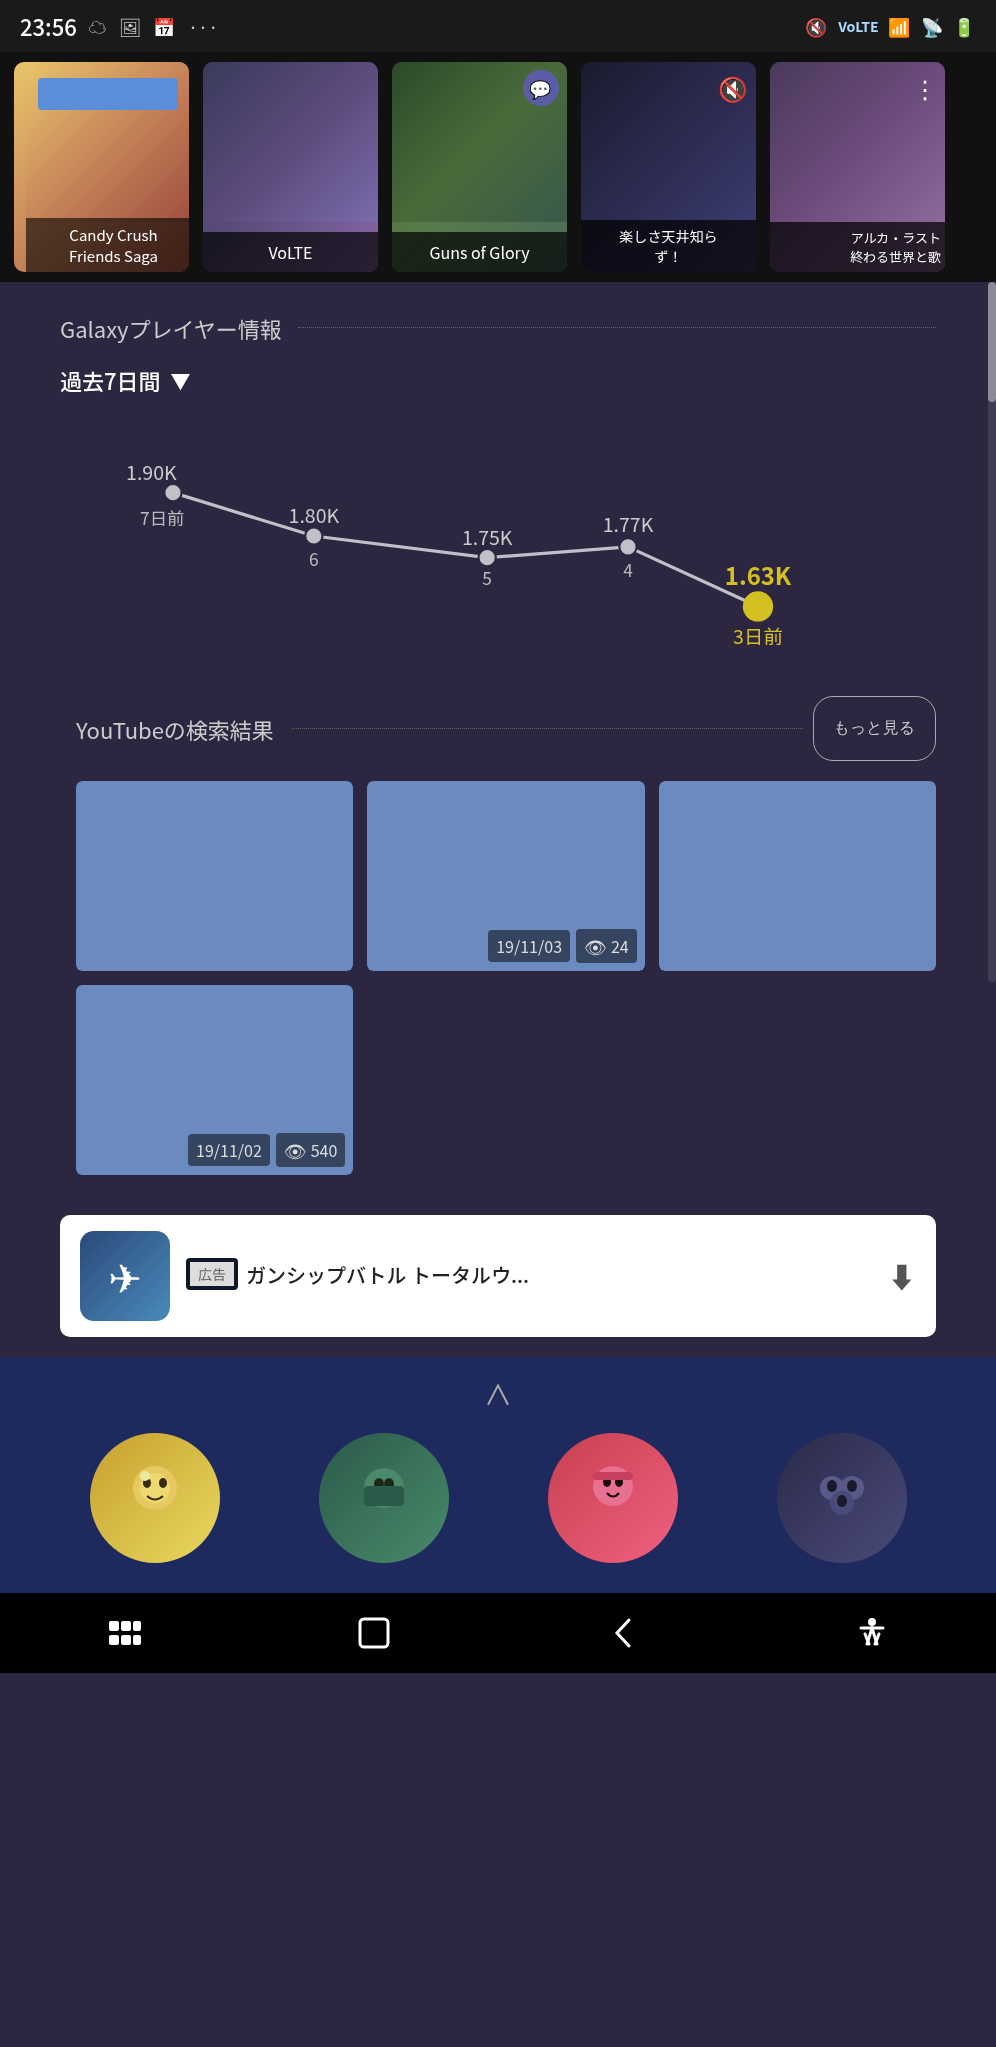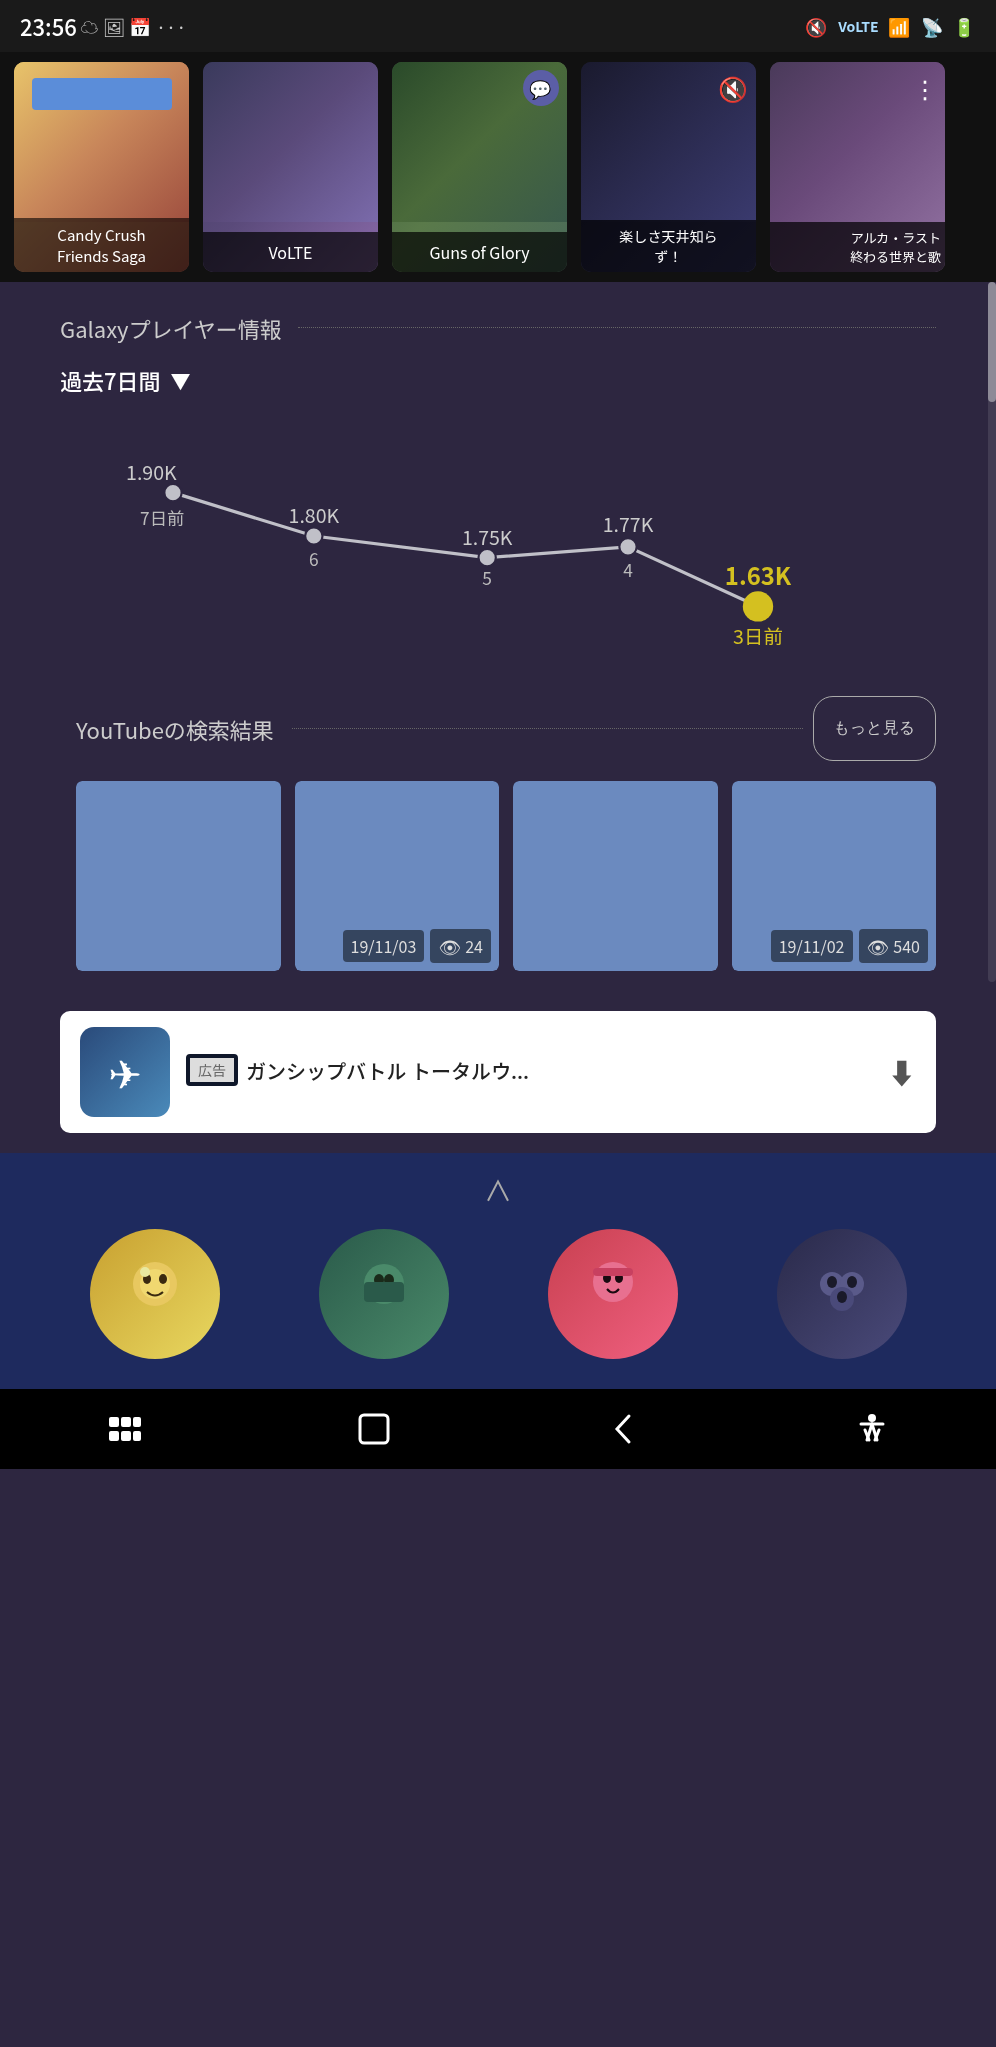"23:56" .status-bar-left { gap: 4px -> 12px }
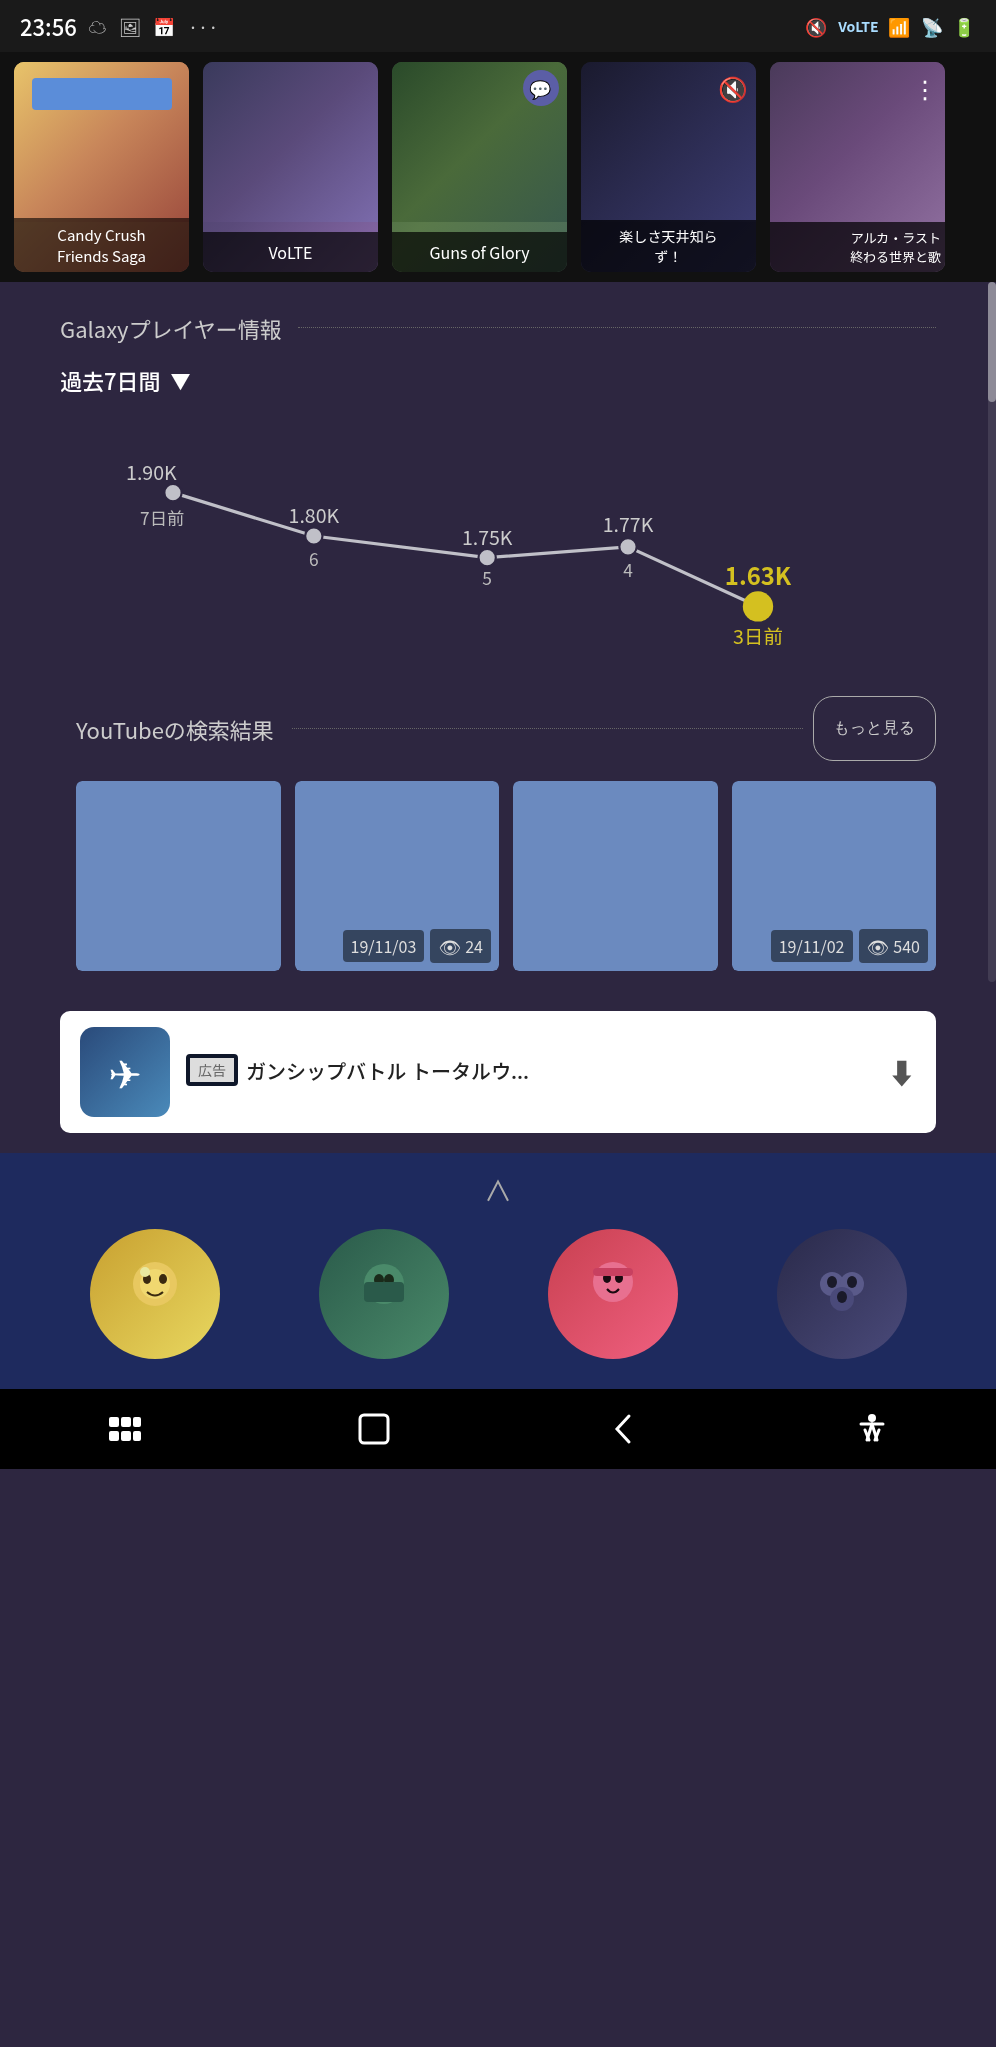"Candy Crush" .card-candy { padding-left: none -> 12px }
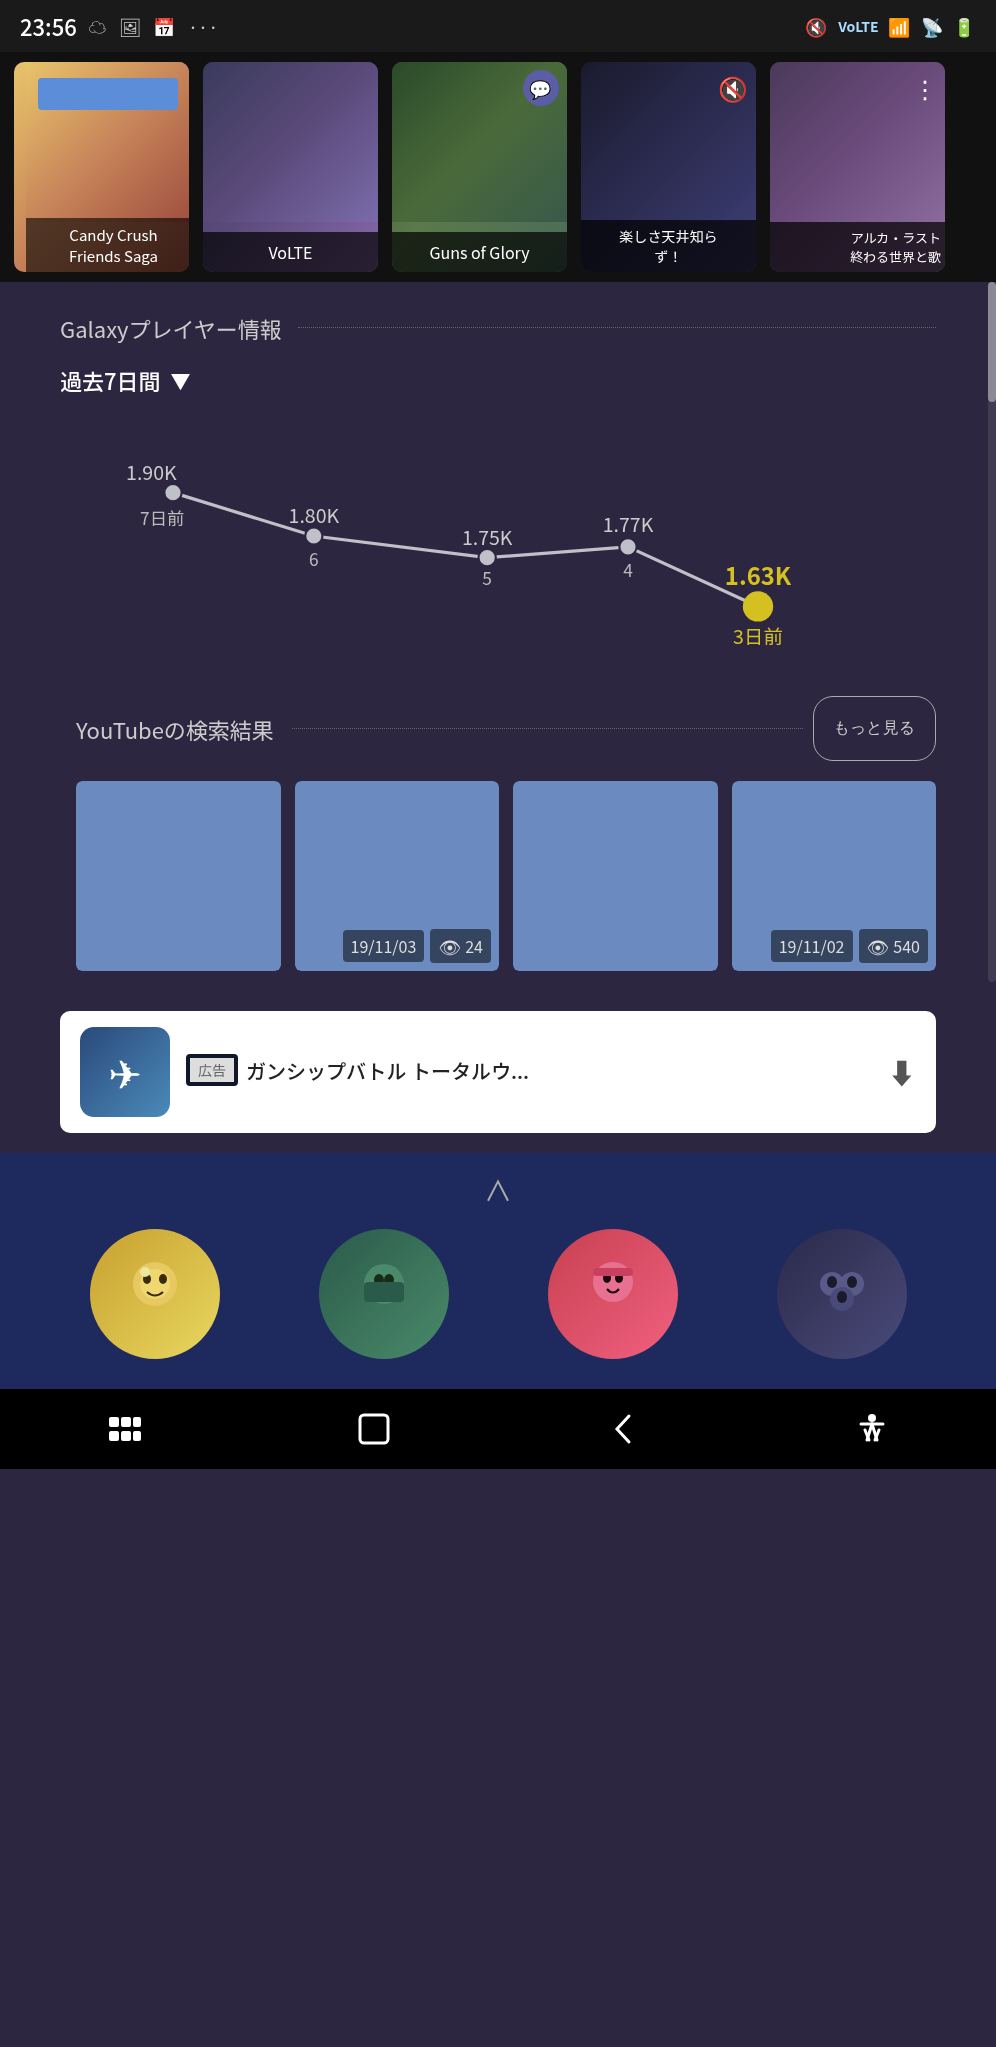"19/11/03" .video-grid { grid-template-columns: 1fr 1fr 1fr 1fr -> 1fr 1fr 1fr }
